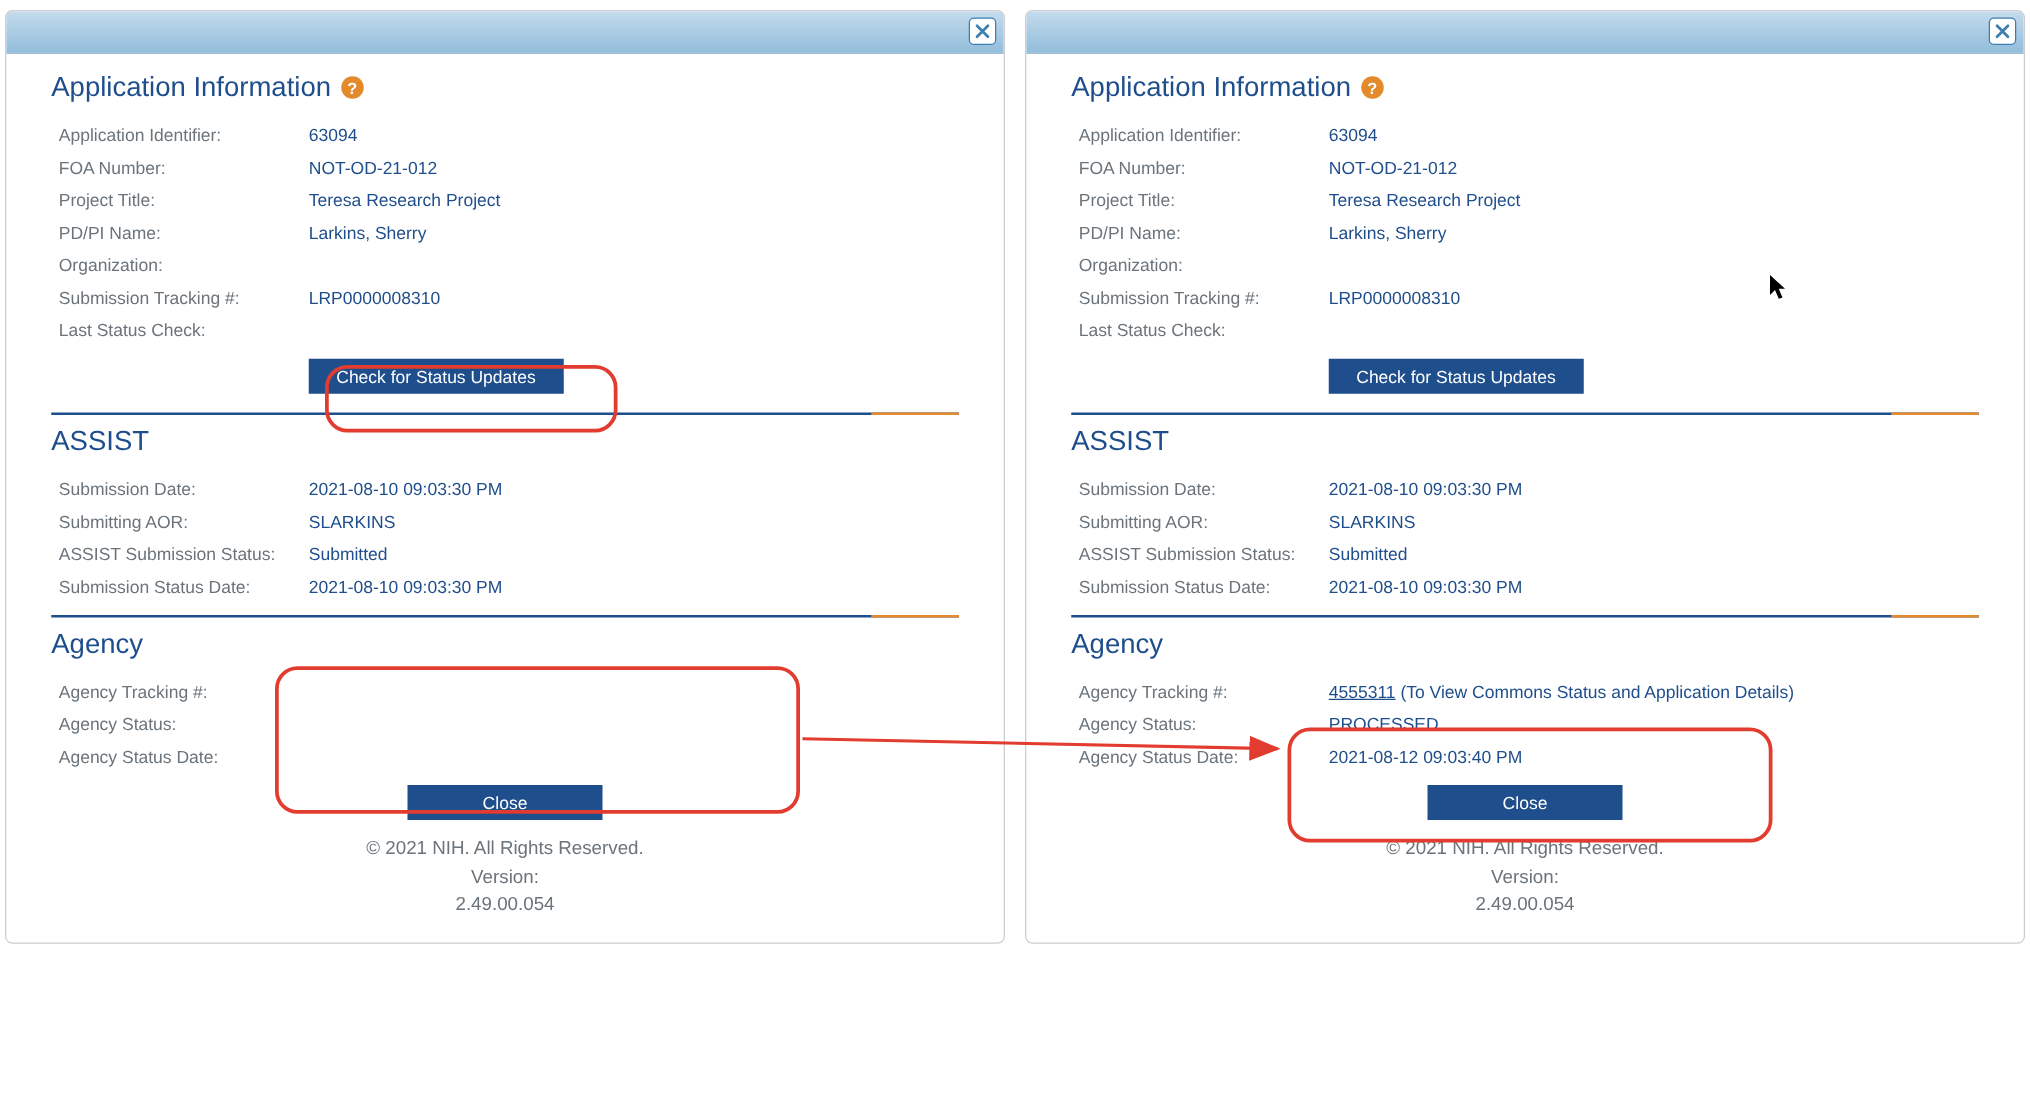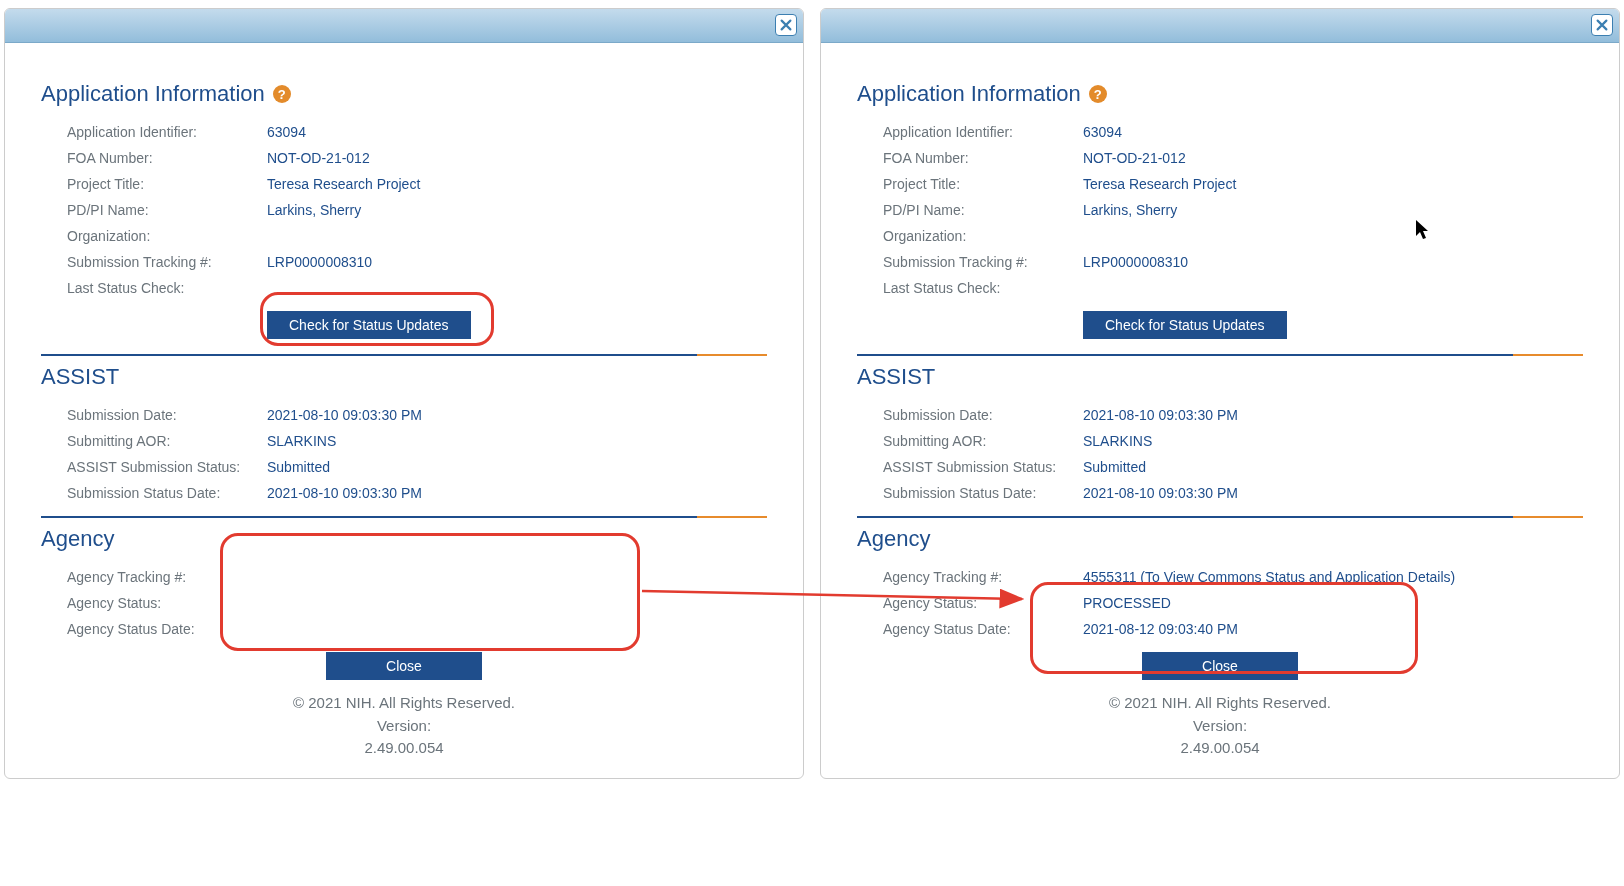"Application Information" .modal-body { padding: 34px 36px 8px 36px -> 10px 36px 8px 36px }
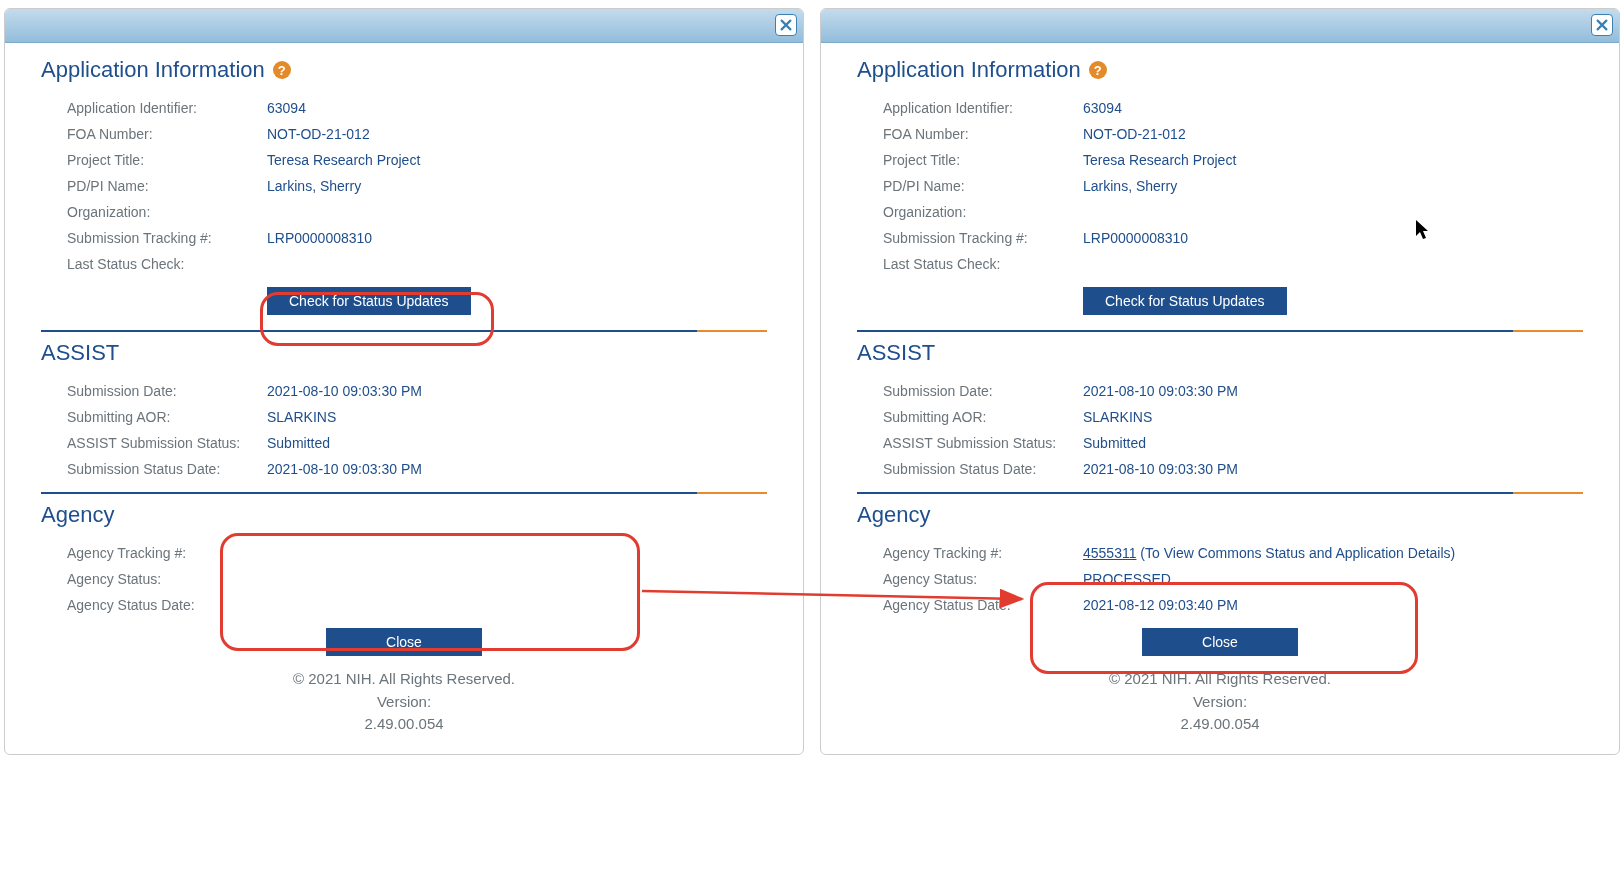"Application Identifier:" table.kv { margin-left: 20px -> none }
